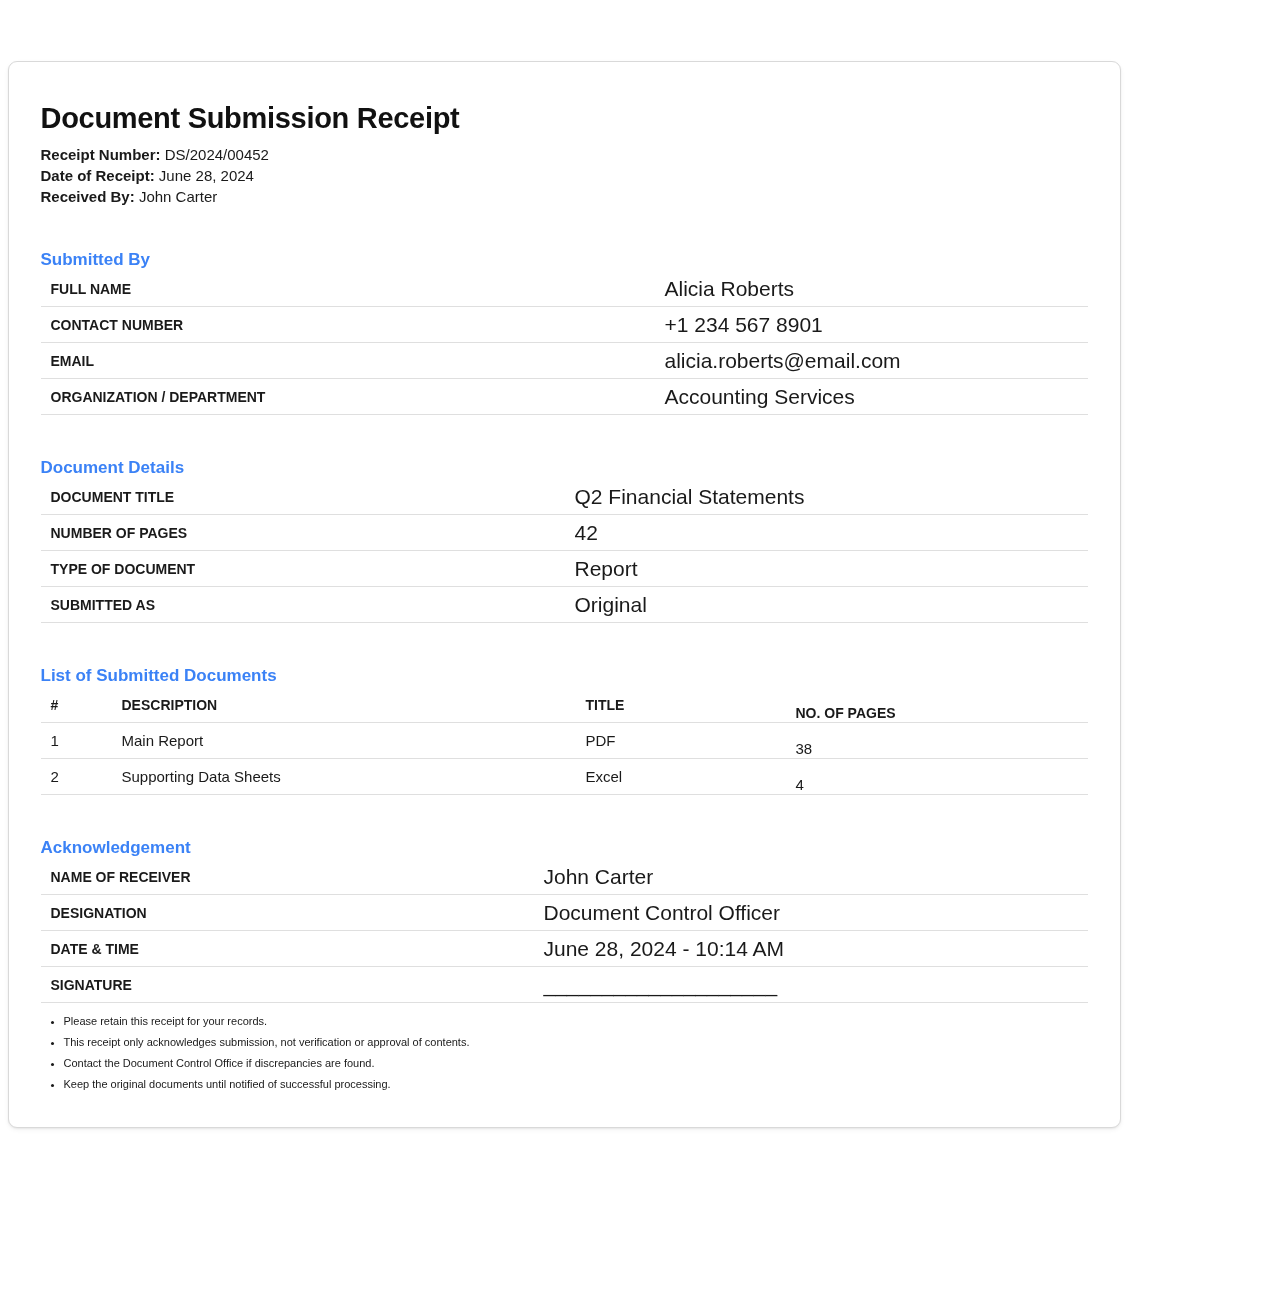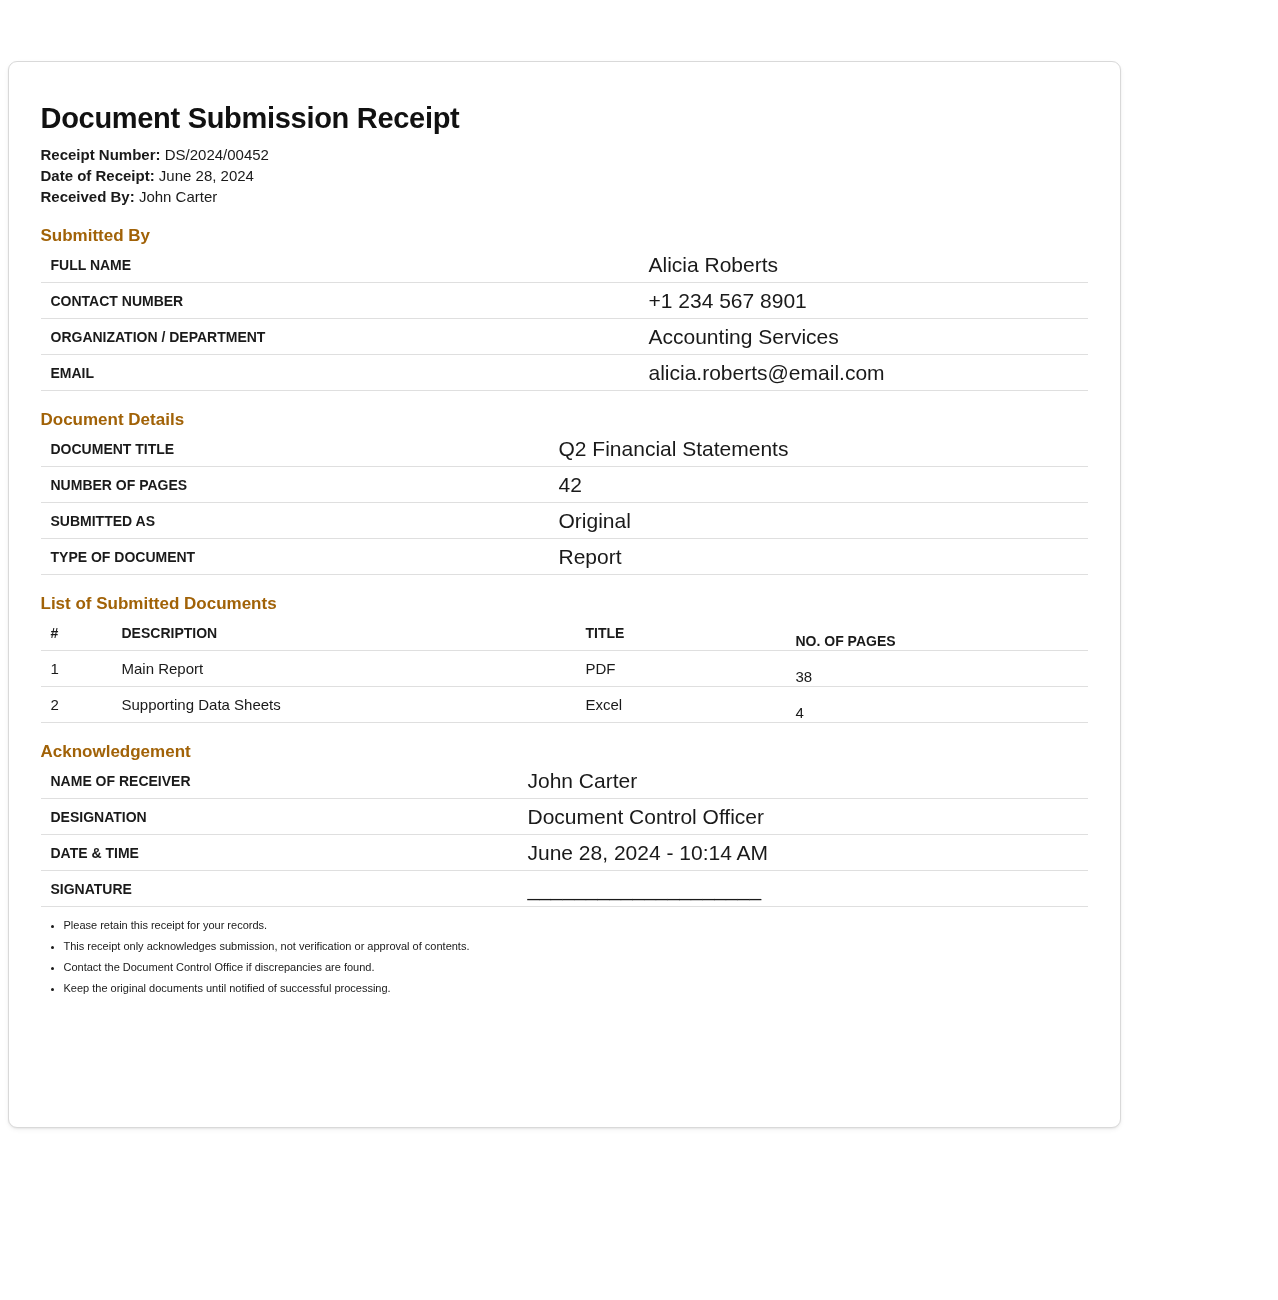"Submitted By" .section-heading { color: #a16207 -> #3b82f6; margin: 18px 0 0 -> 42px 0 0 }
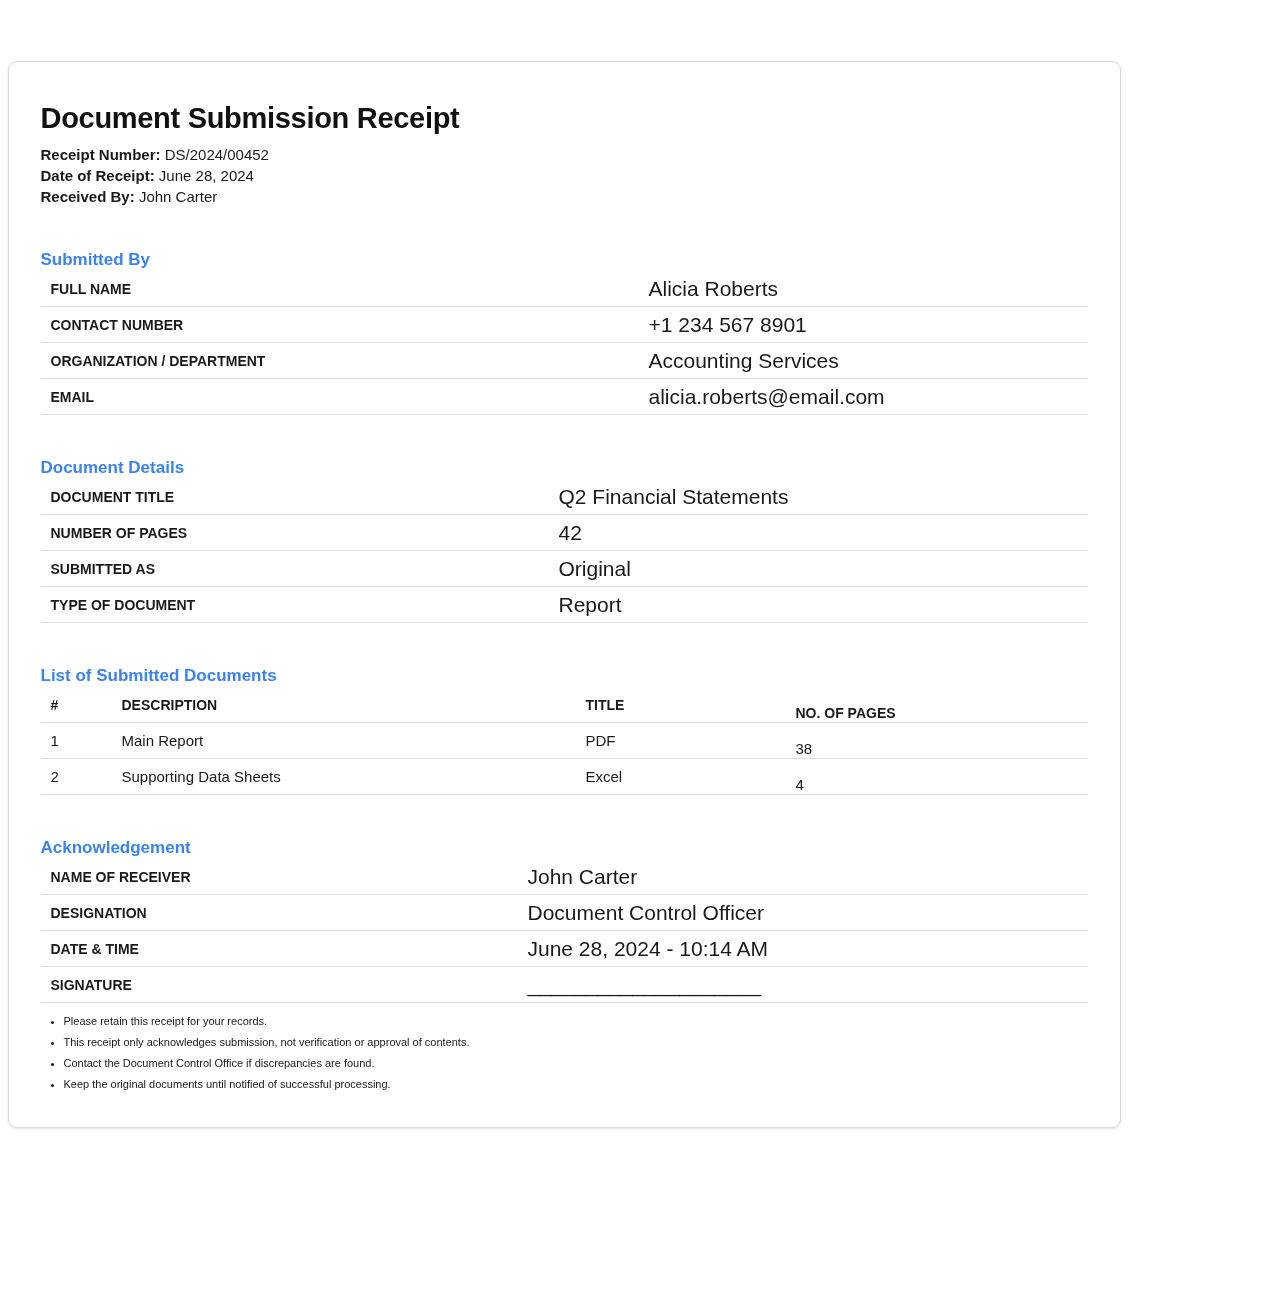"FULL NAME" .kv-row { gap: none -> 16px }
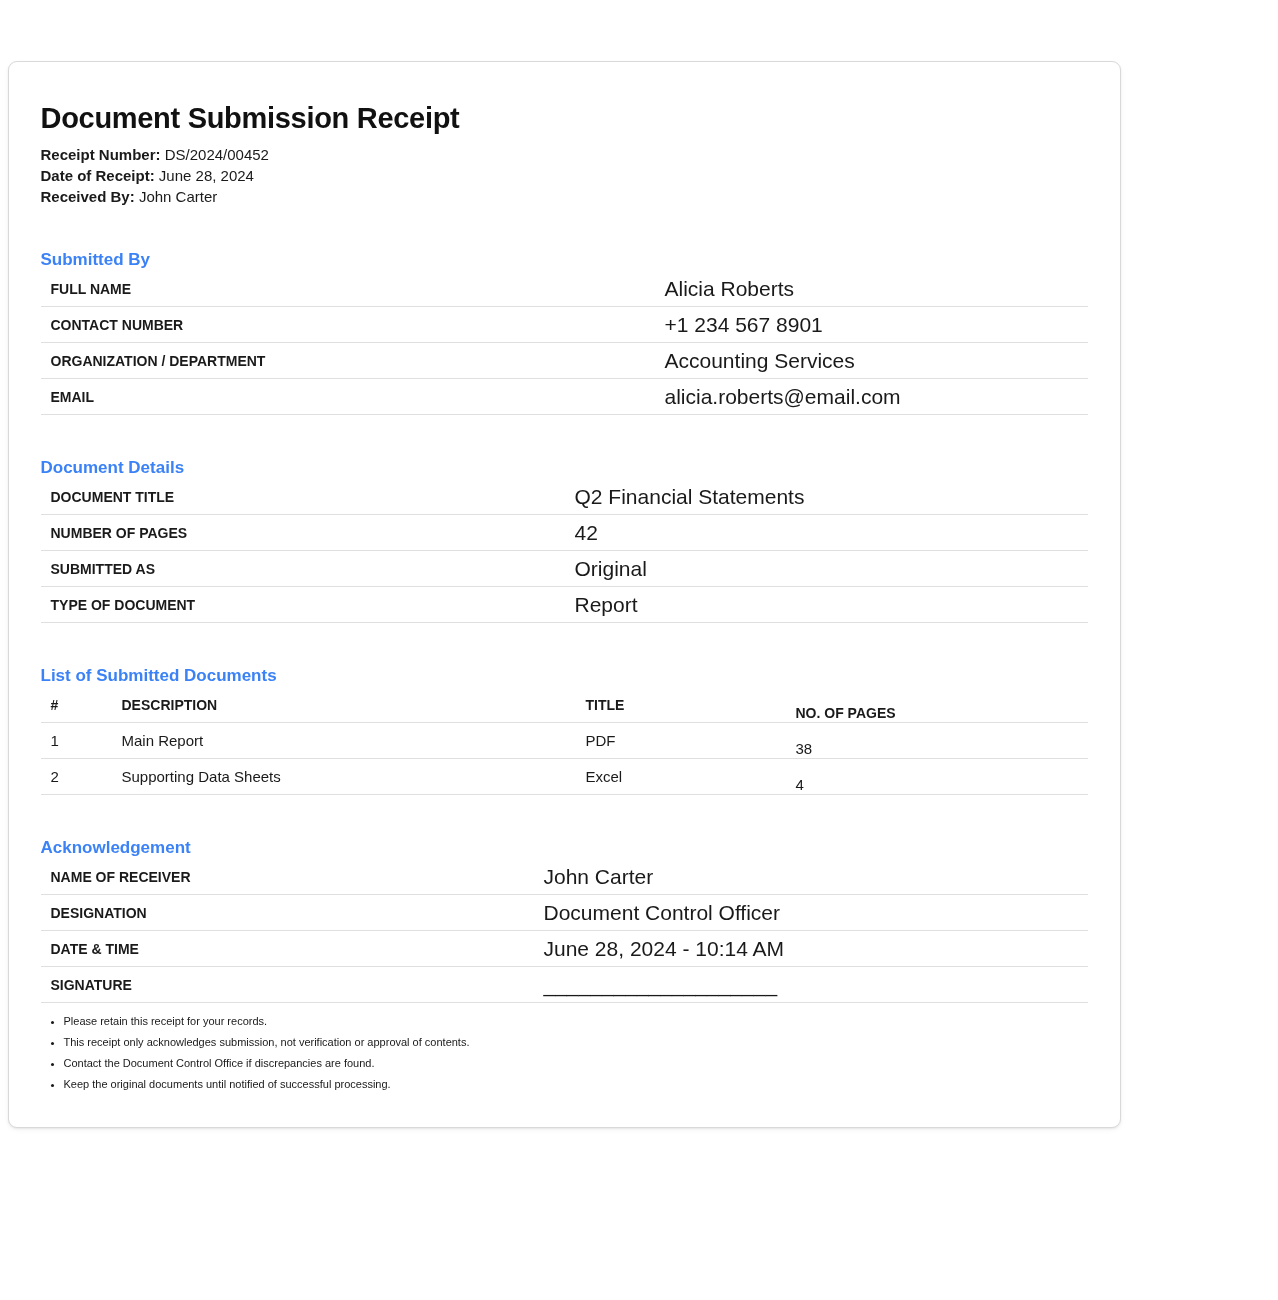"ORGANIZATION / DEPARTMENT" div.kv-row { order: before "EMAIL" -> after "EMAIL" }
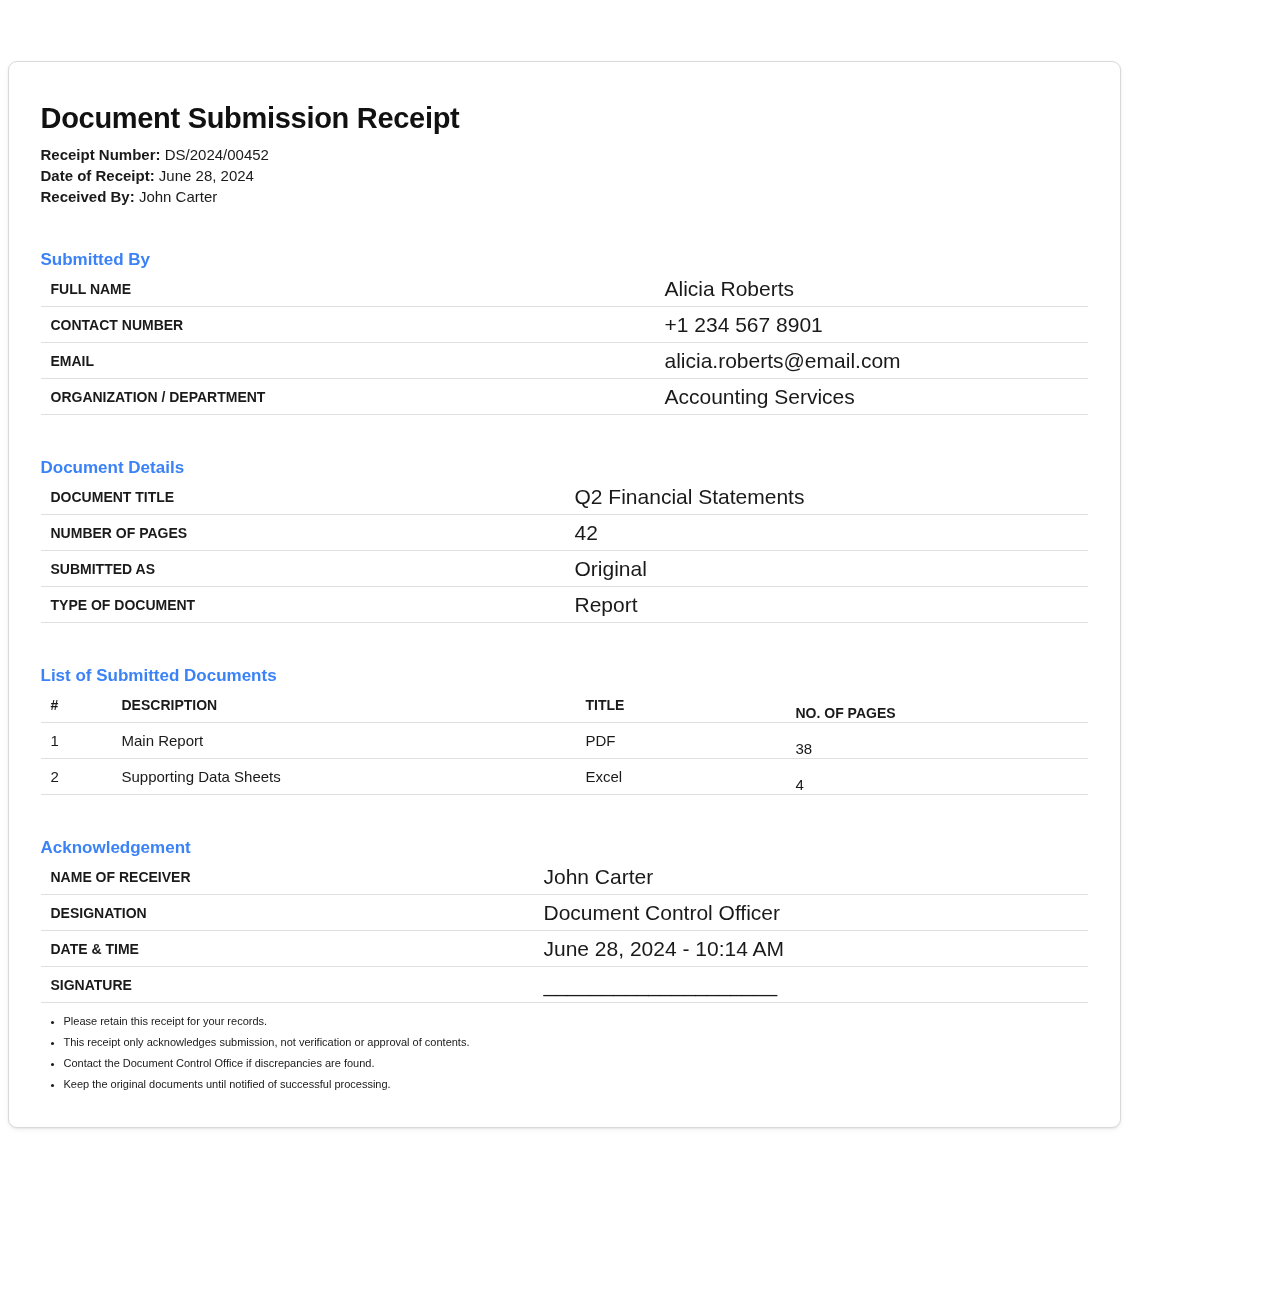"SUBMITTED AS" div.kv-row { order: before "TYPE OF DOCUMENT" -> after "TYPE OF DOCUMENT" }
